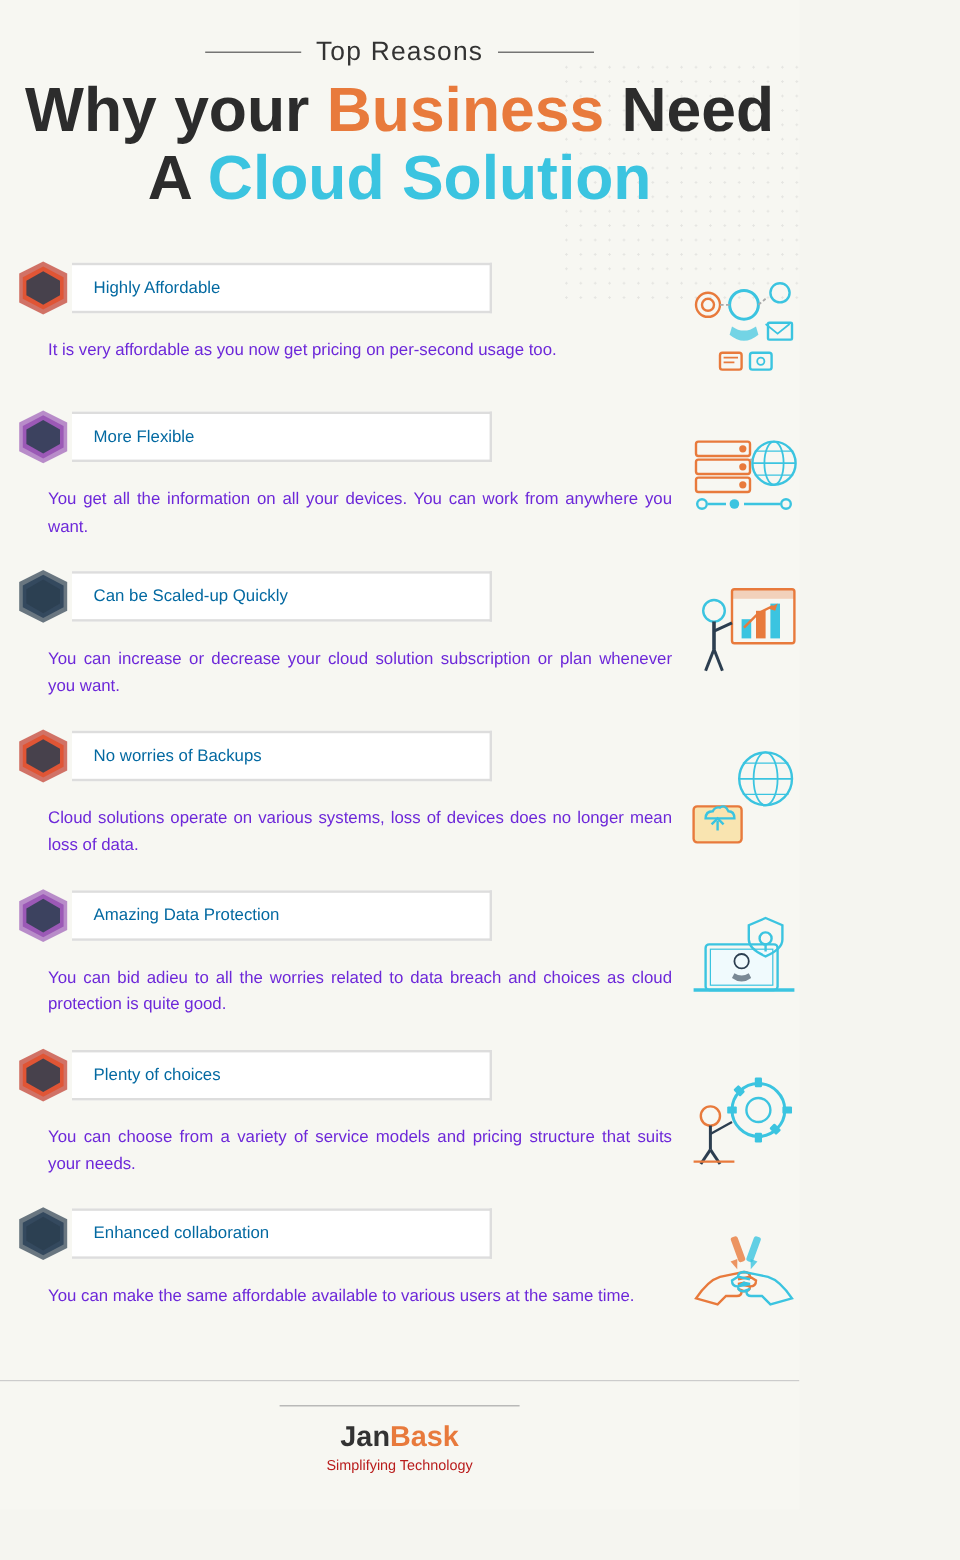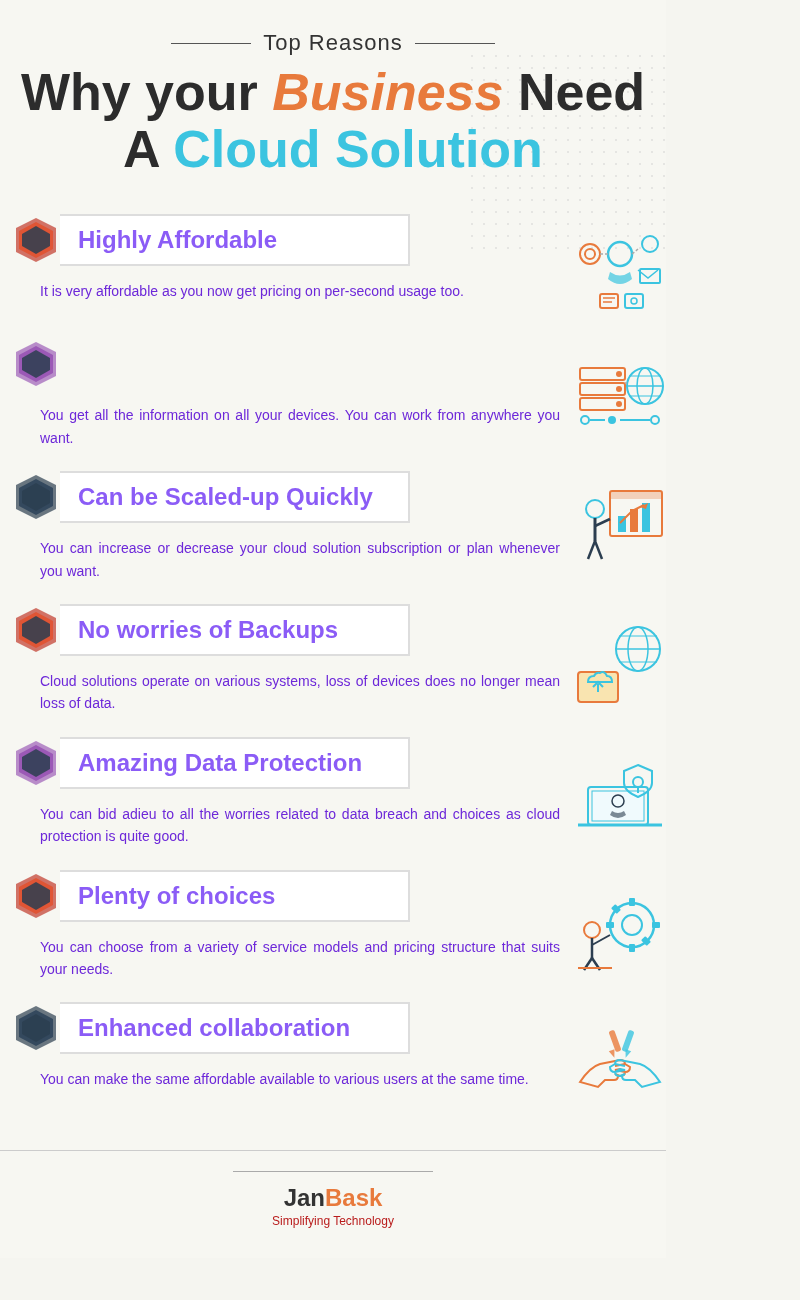"Business" .header-title .business { font-style: italic -> none }
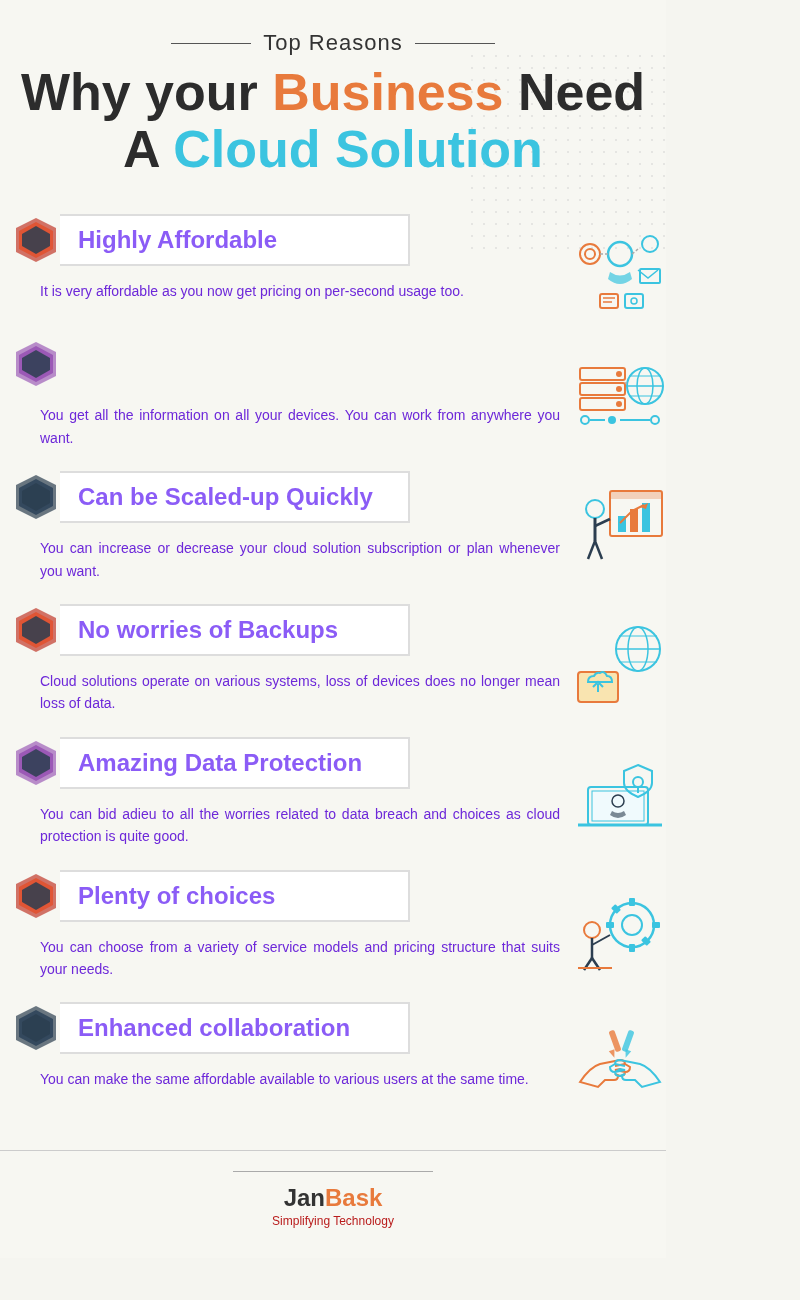"Highly Affordable" .title-box span { color: #8b5cf6 -> #0369a1; font-size: 24px -> 14px; font-weight: 700 -> 400 }
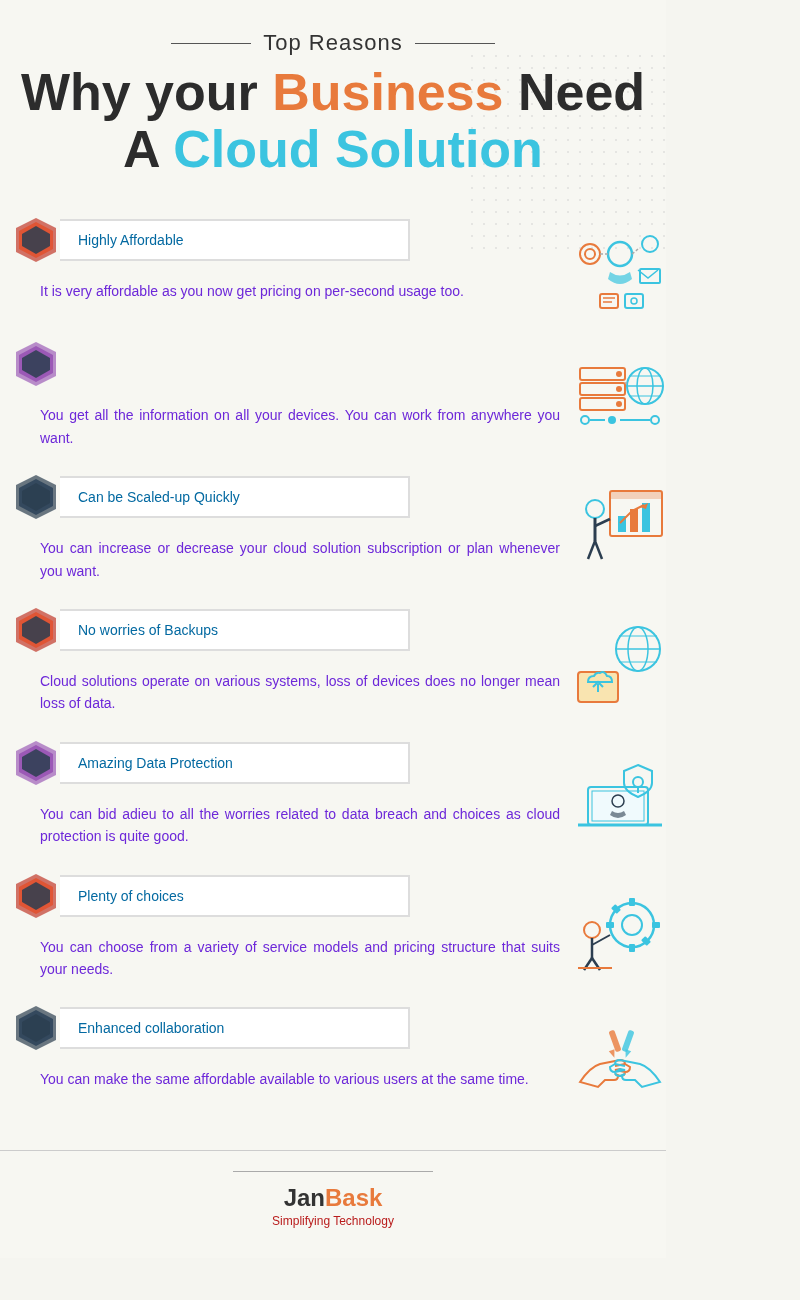"More Flexible" div.title-box { html: none -> <div> <span>More Flexible</span> </div> }
